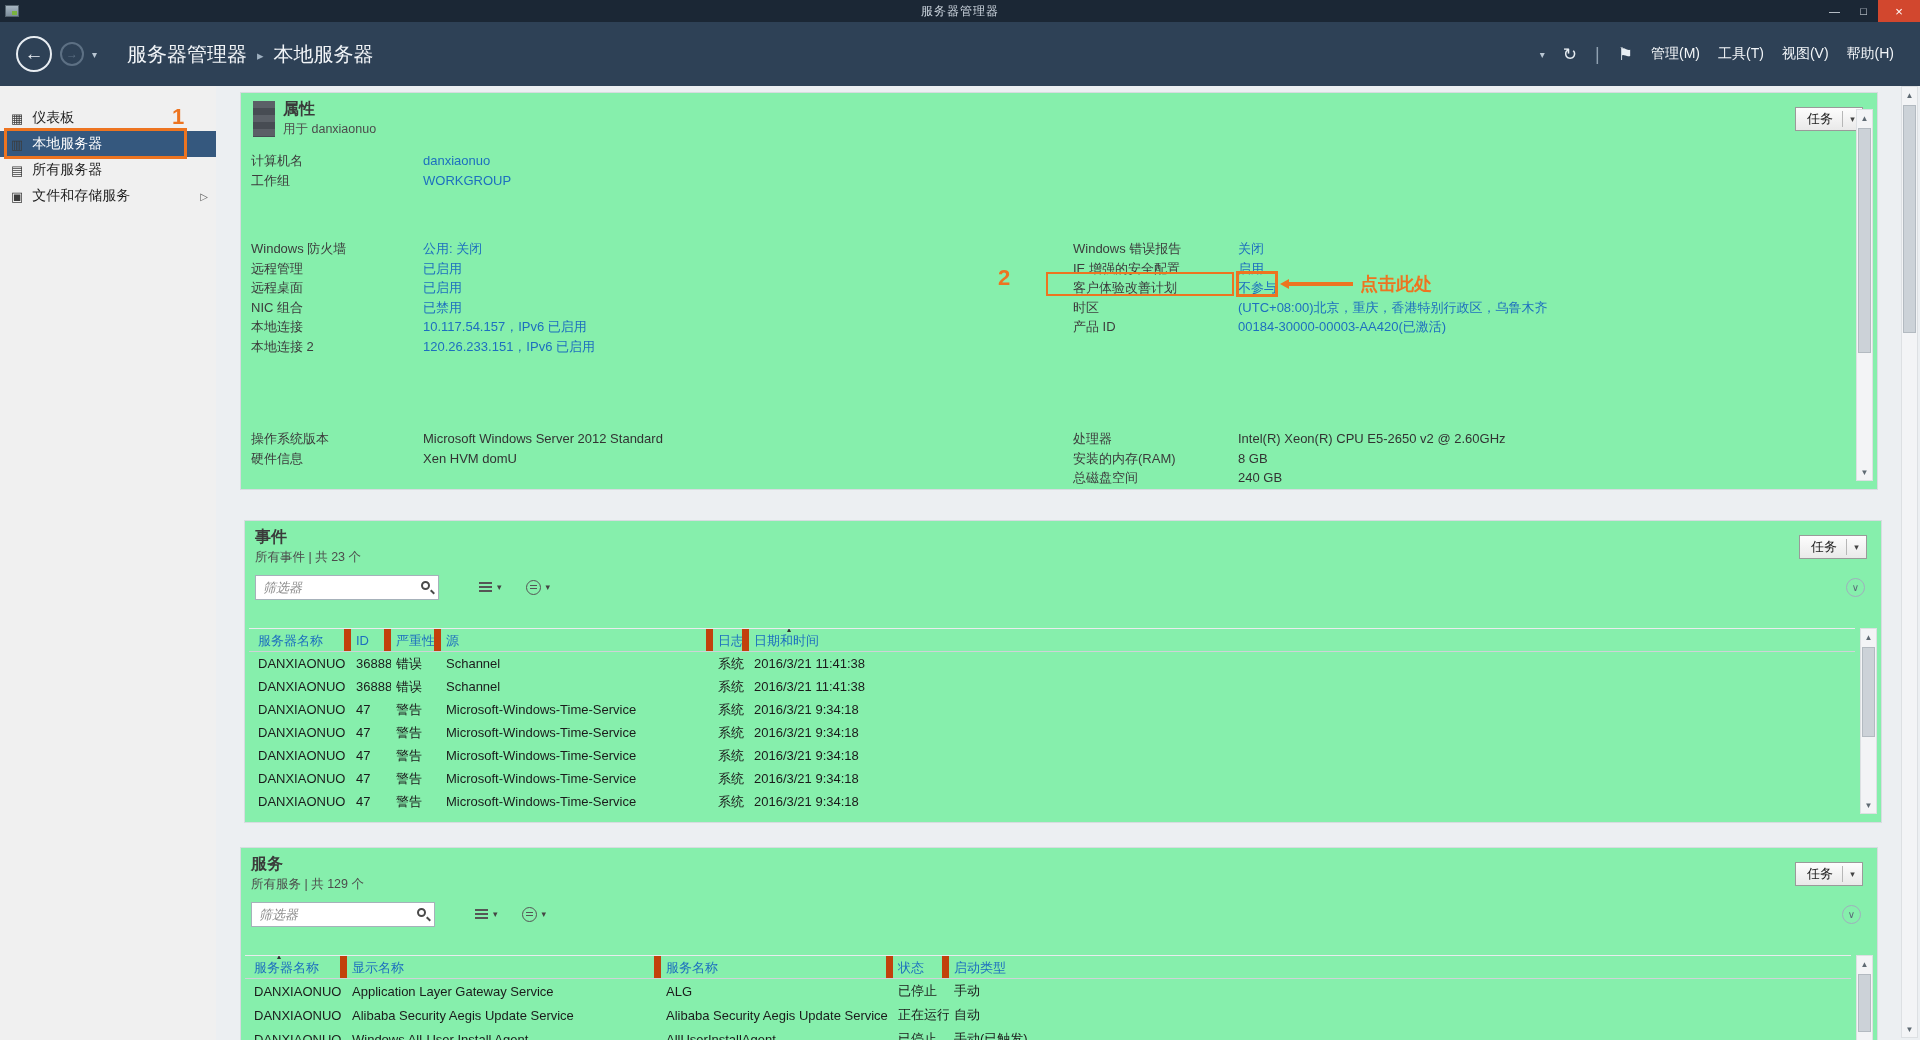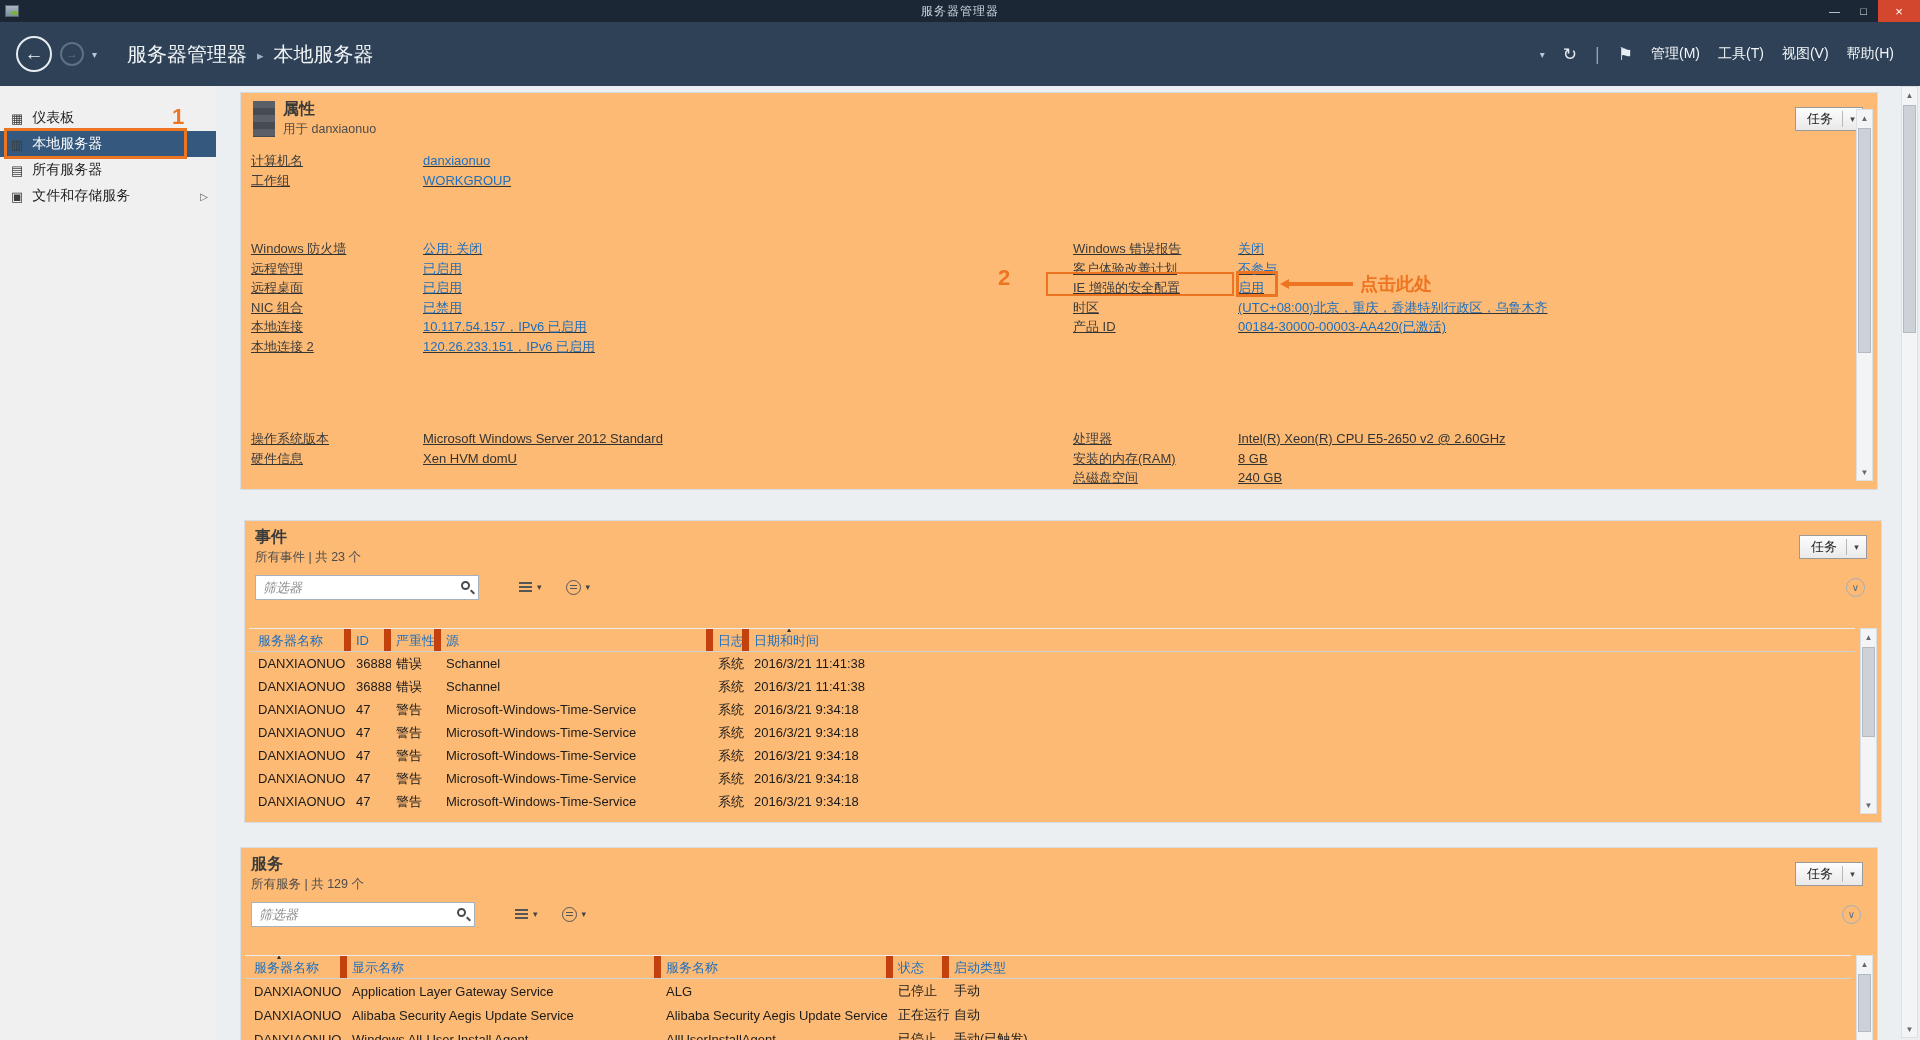"属性" .panel { background: #fdba74 -> #86efac }
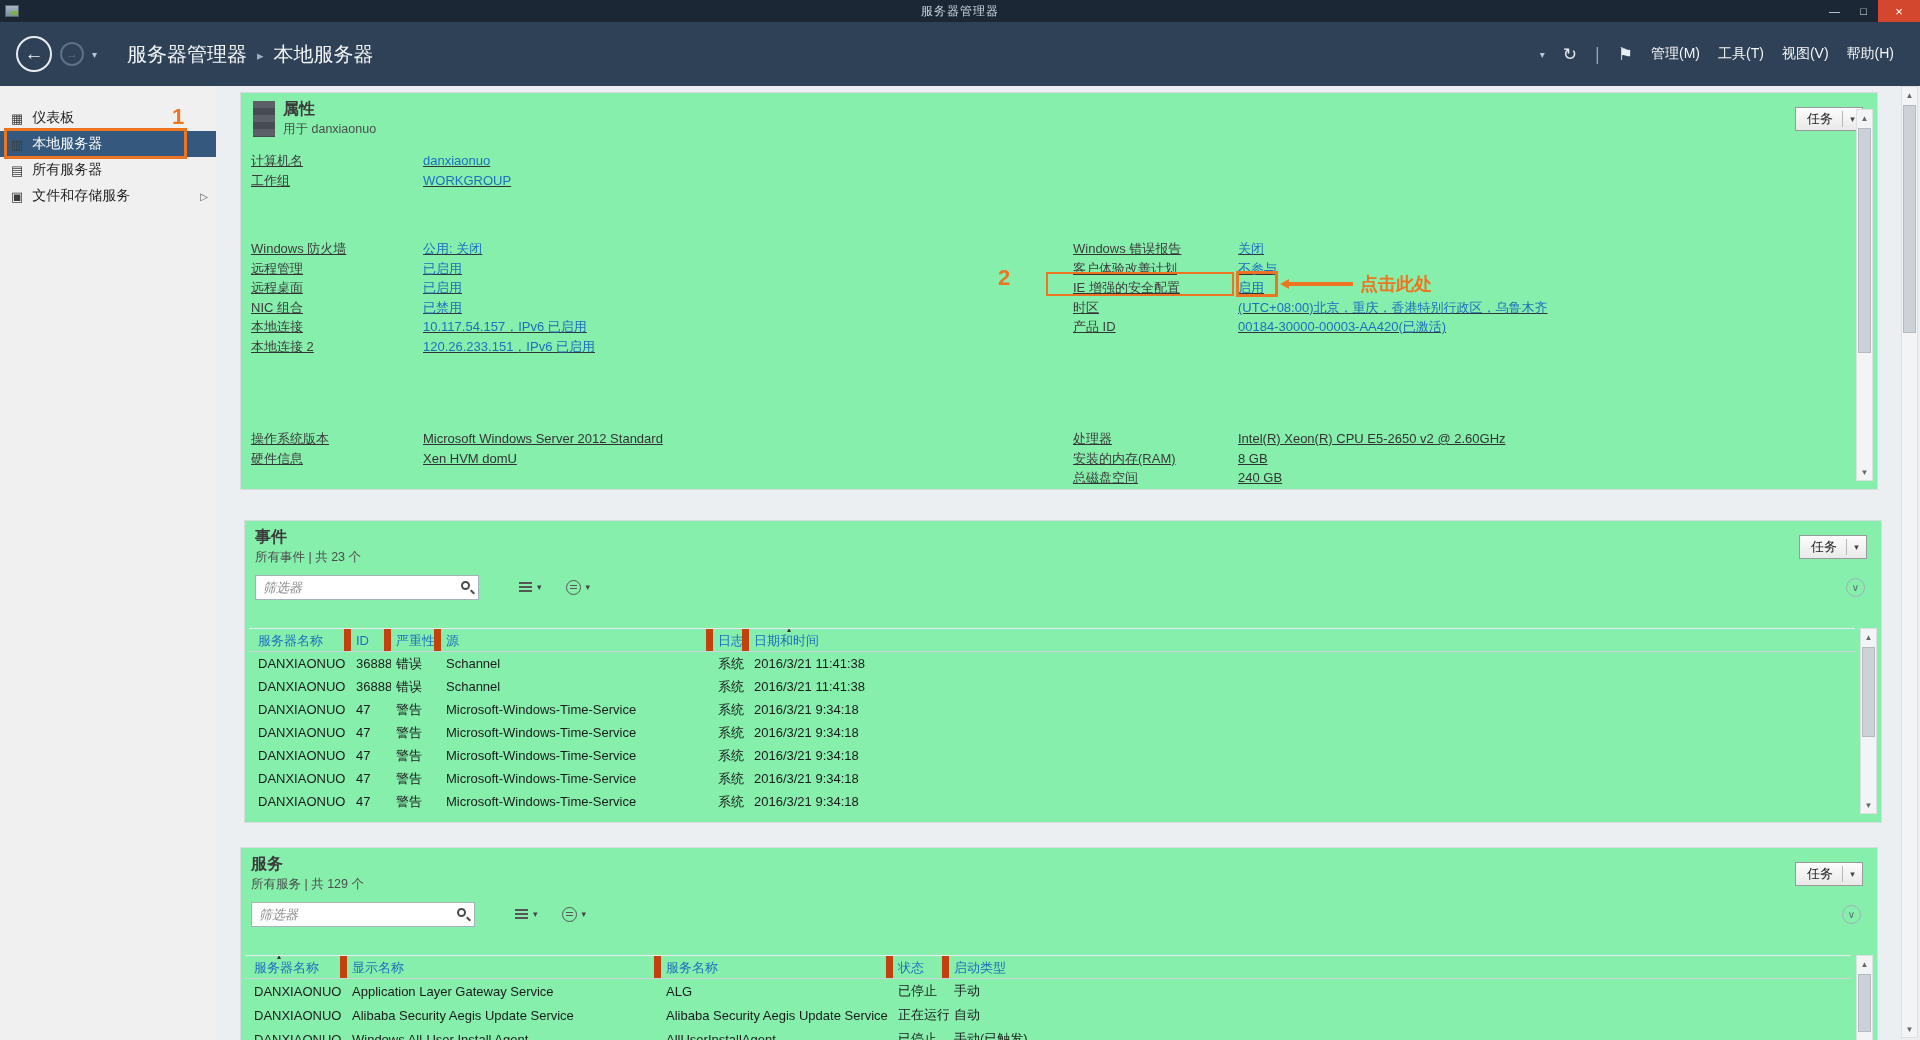"计算机名" .prow { text-decoration: underline -> none }
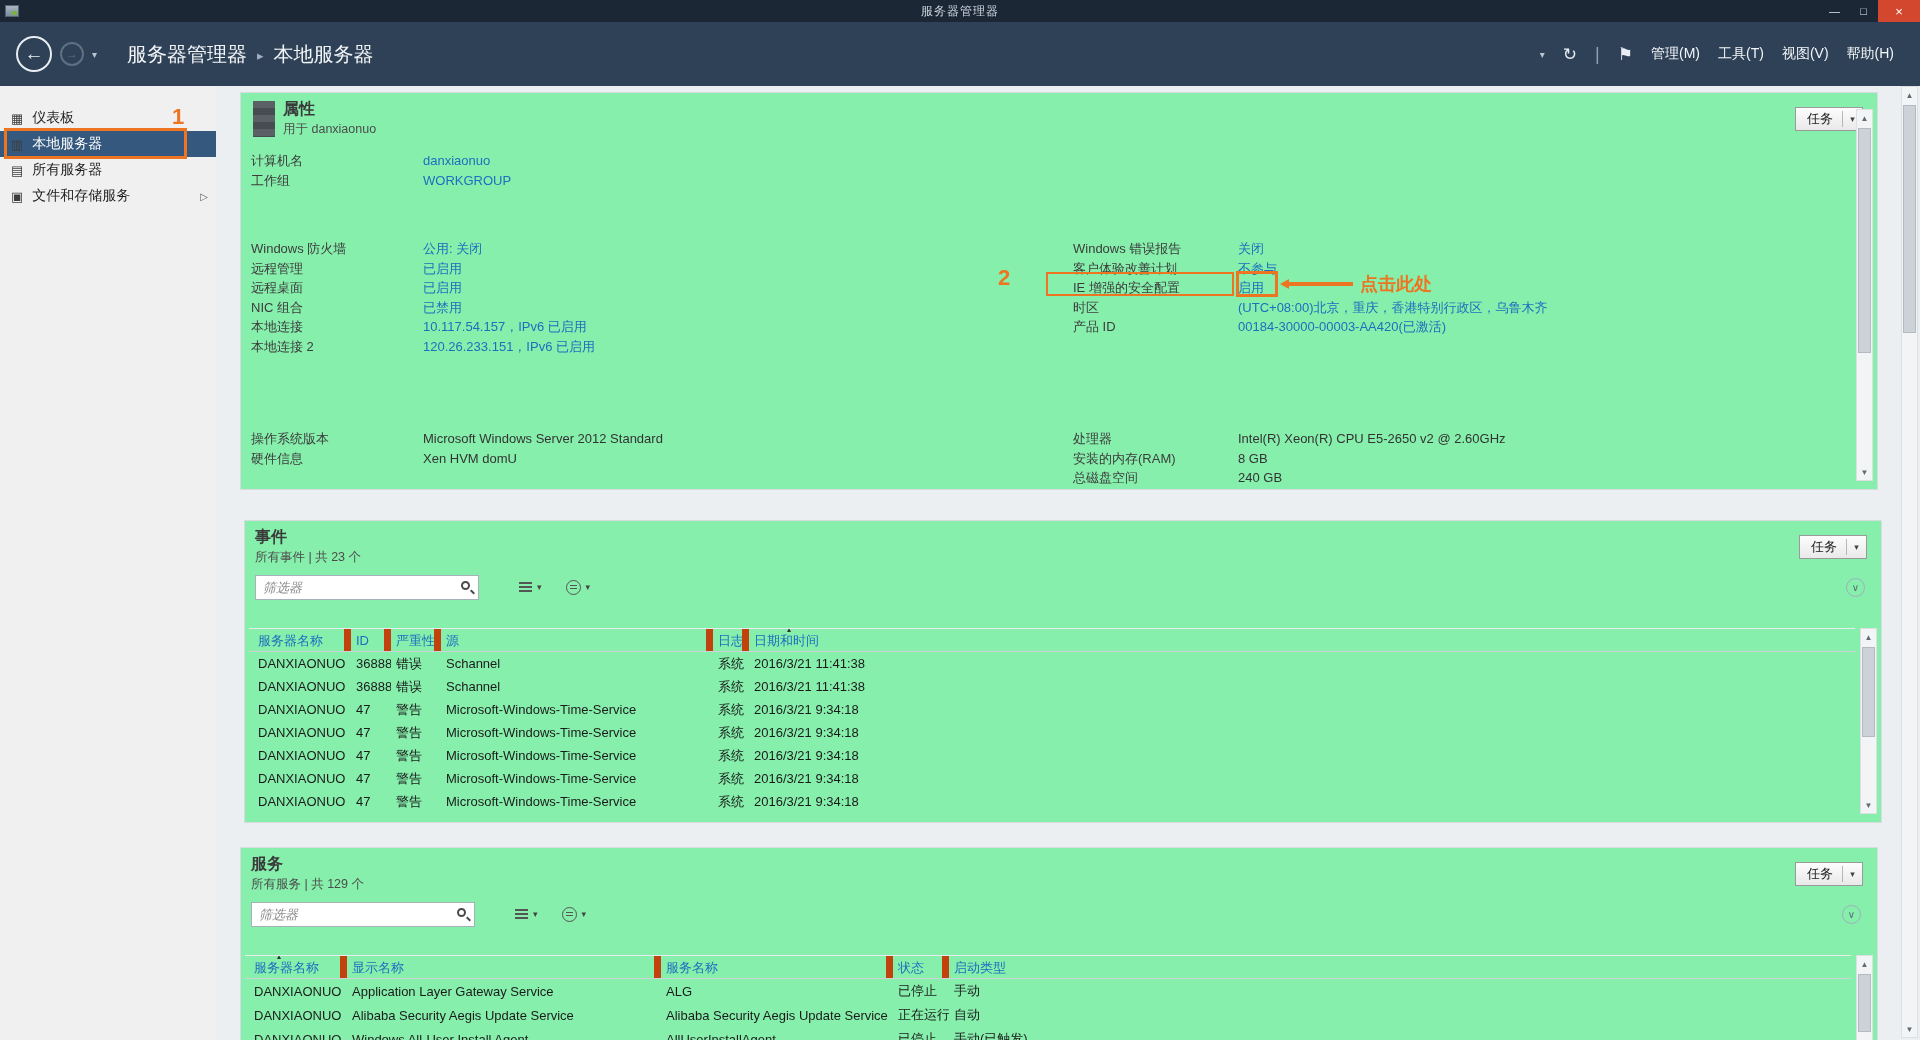"客户体验改善计划" div.prow { order: before "IE 增强的安全配置" -> after "IE 增强的安全配置" }
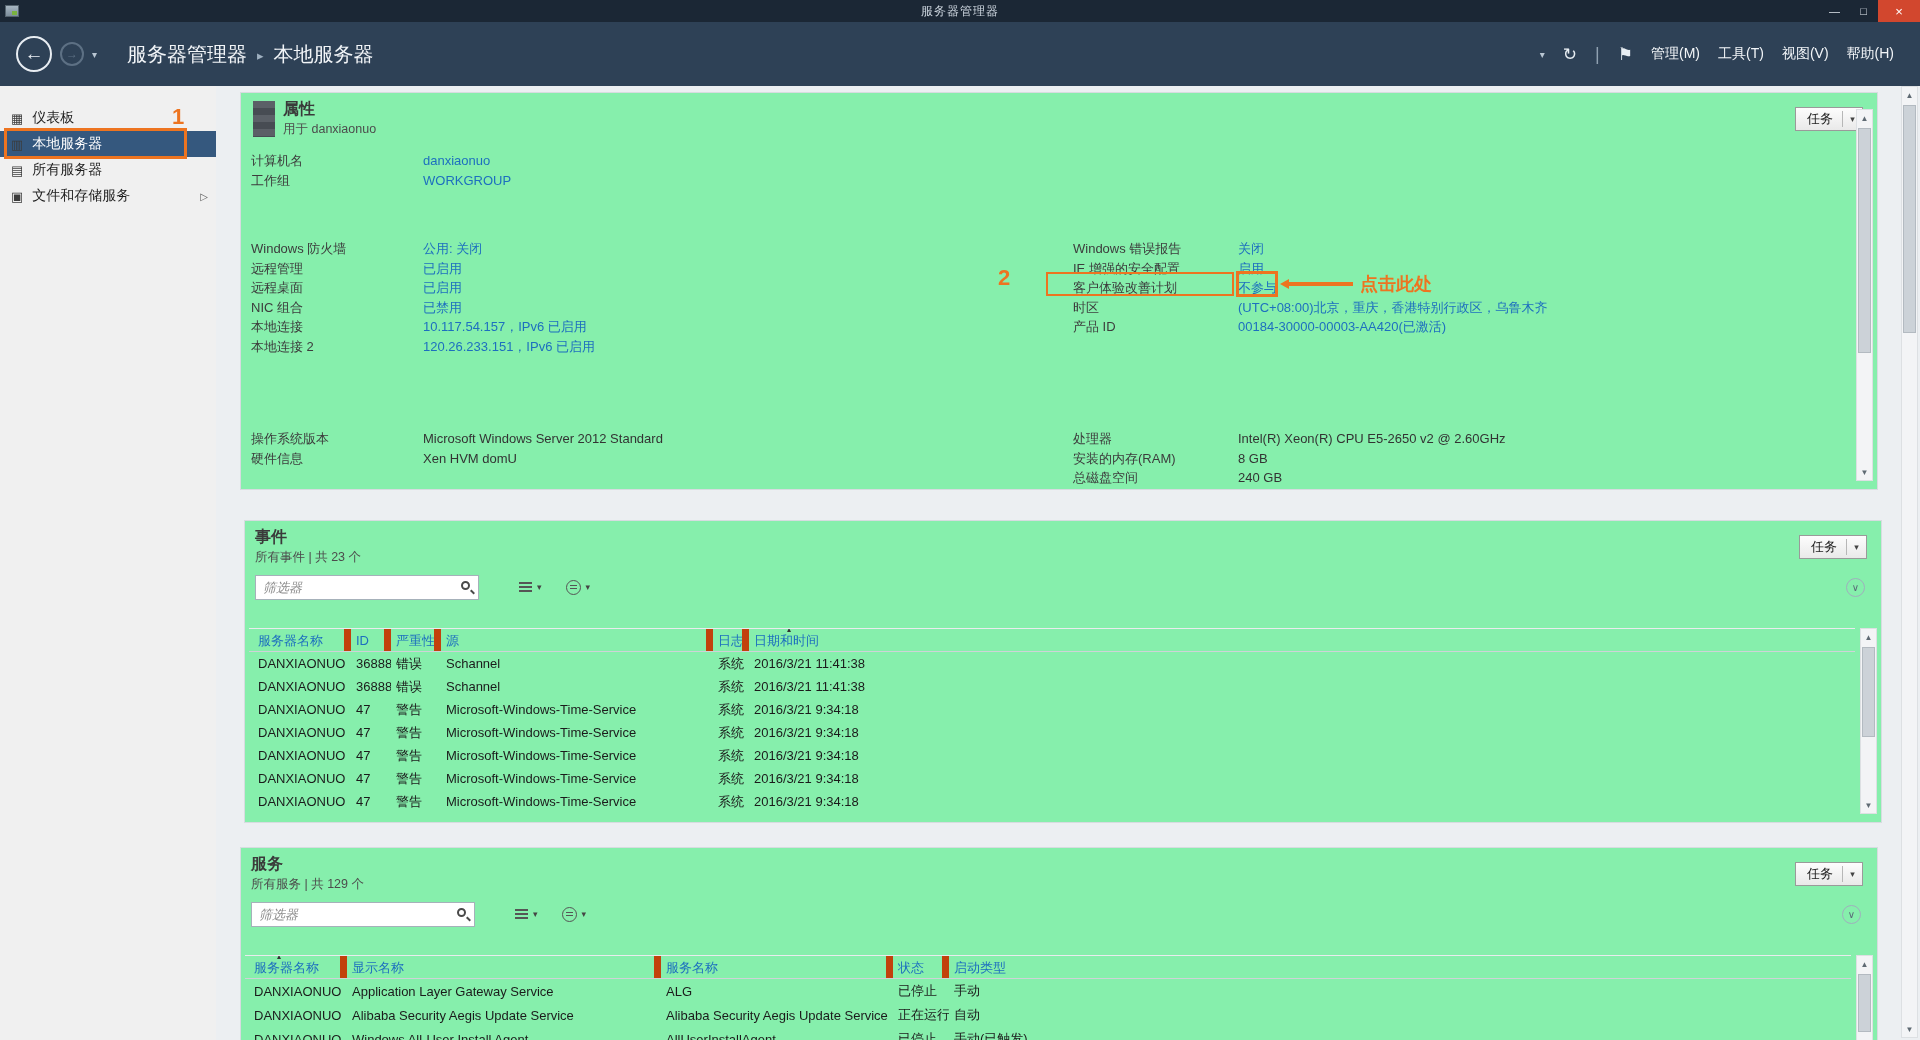"筛选器" .filter-wrap { width: 224px -> 184px }
